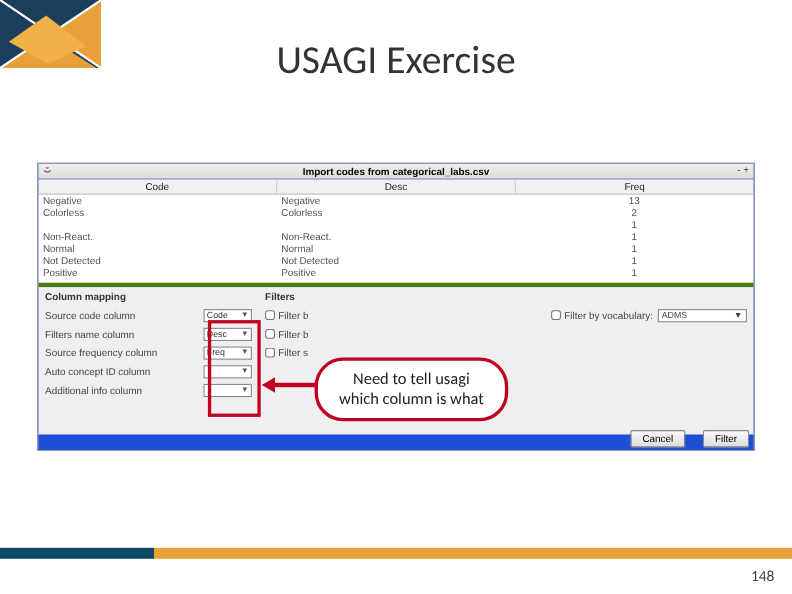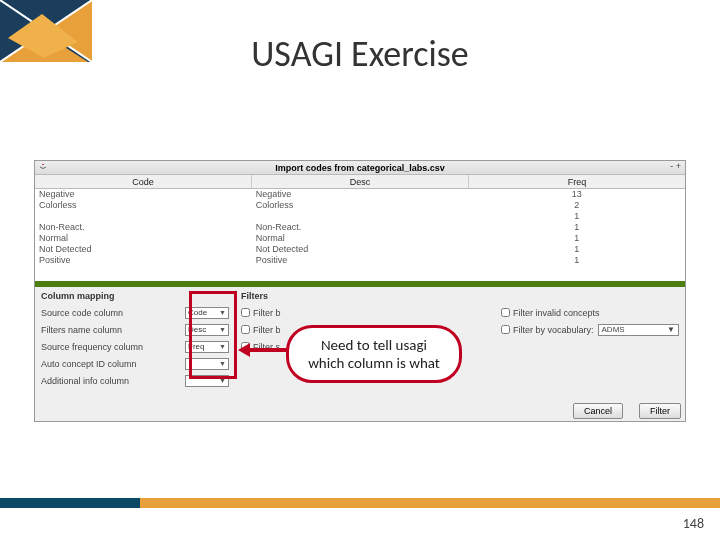"Import codes from categorical_labs.csv" .app { top: 160px -> 148px }
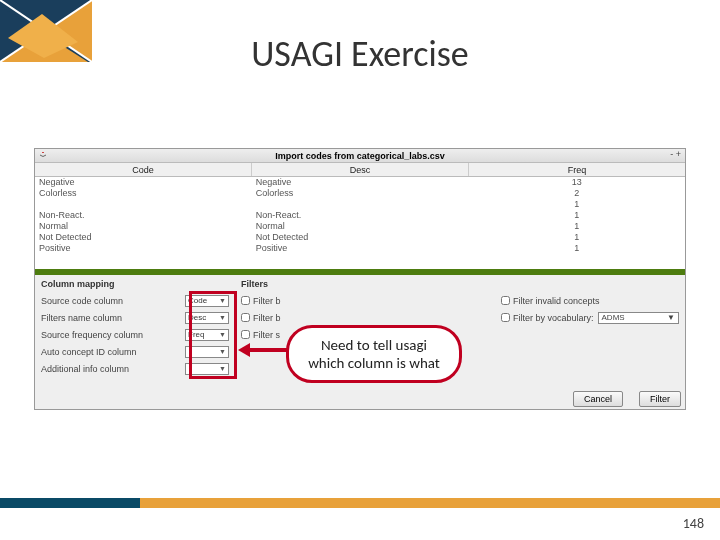"Negative" .table-body { border-bottom: 6px solid #4d7c0f -> 4px solid #4d7c0f; height: 98px -> 84px }
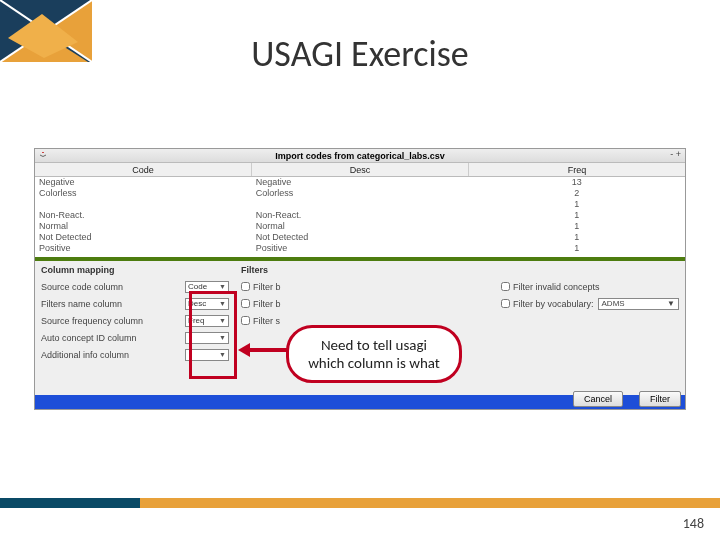"Filter invalid concepts" div.filterrow { html: <div> <input> <span>Filter invalid concepts</span> </div> -> none }
